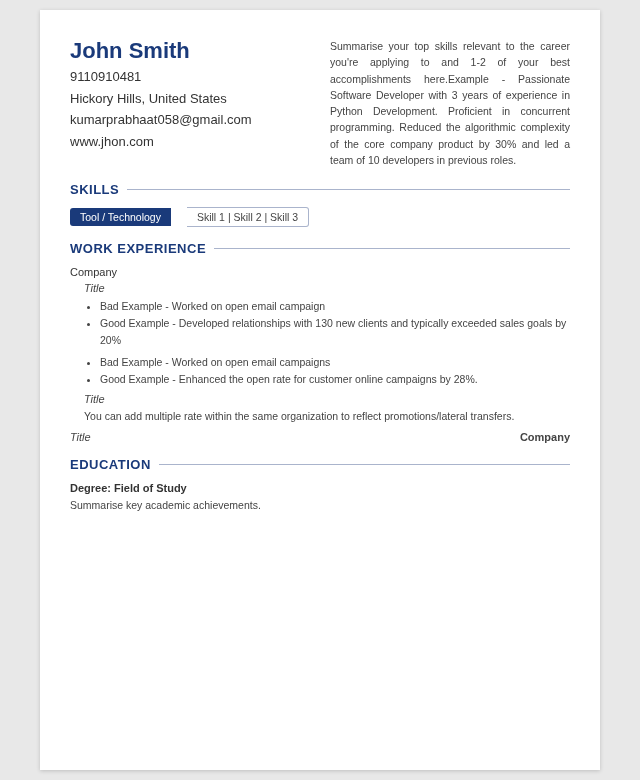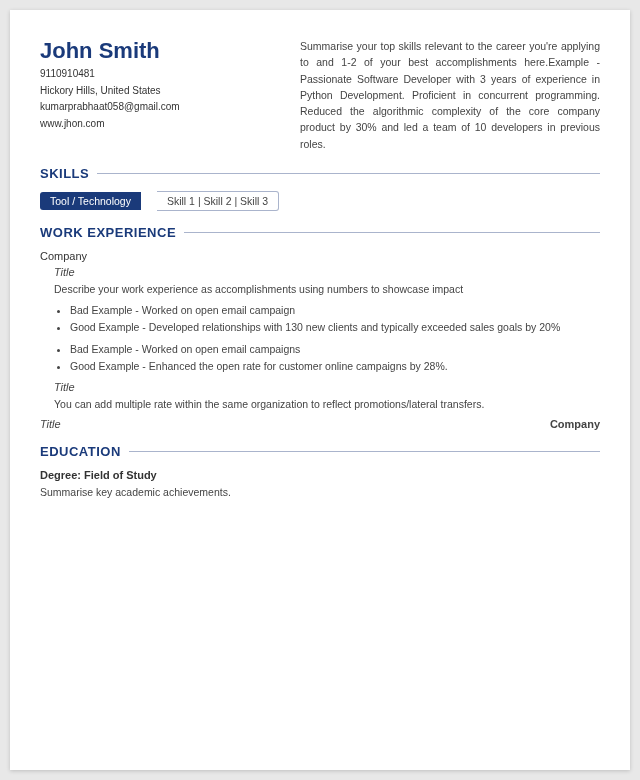"John Smith" .resume-page { width: 620px -> 560px }
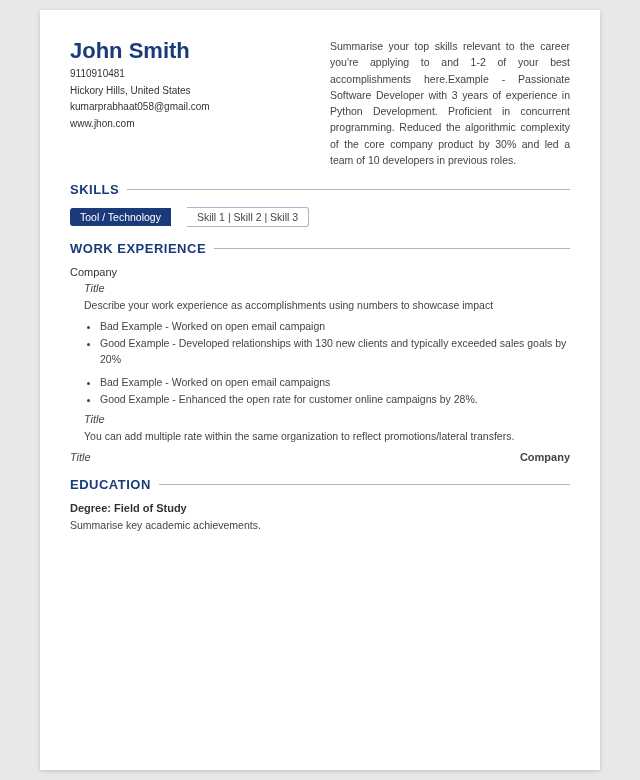"9110910481" .contact-info { font-size: 10px -> 13px }
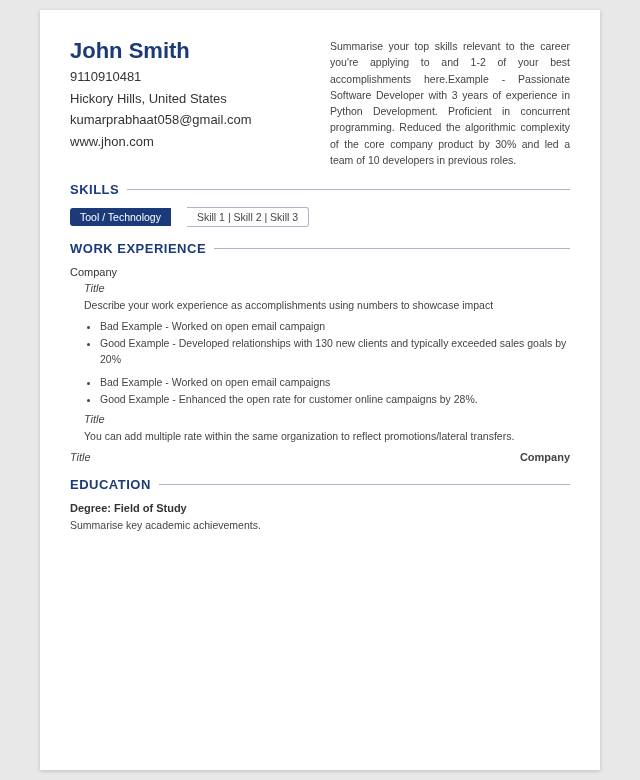"Describe your work experience as" div.job-desc { html: <div>Describe your work experience as accomplishments using numbers to showcase impact</div> -> none }
